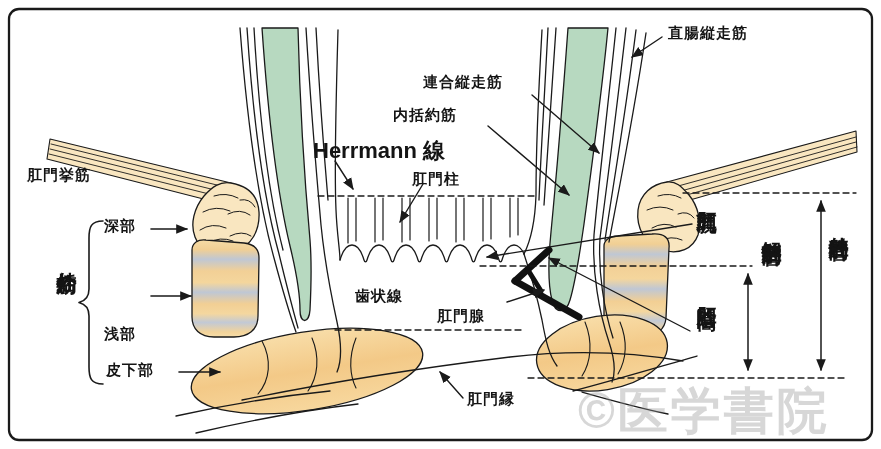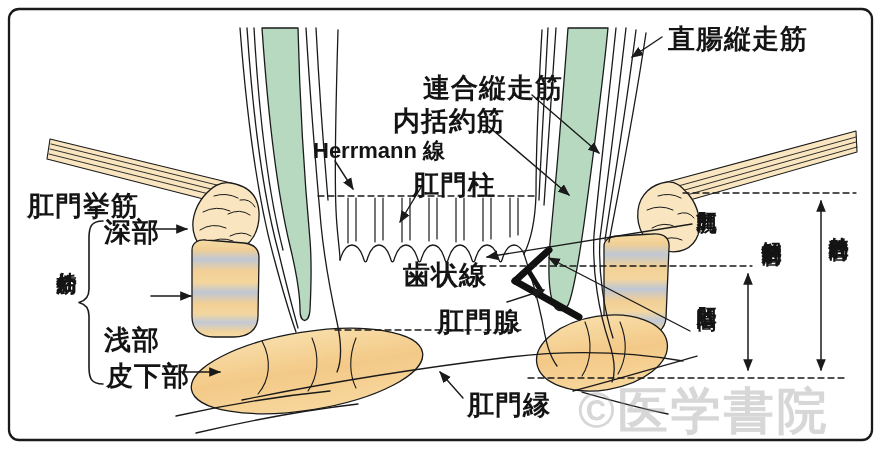"直腸縦走筋" .lbl { font-size: 27px -> 15px }
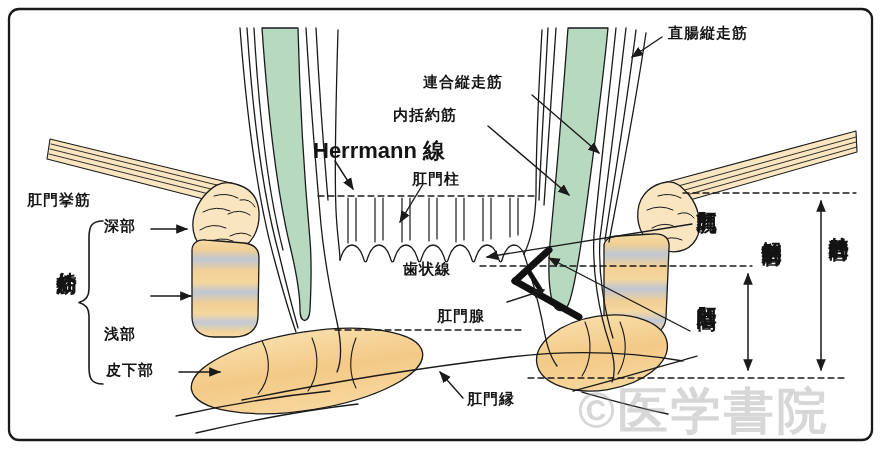"肛門挙筋" div.lbl { top: 192px -> 167px }
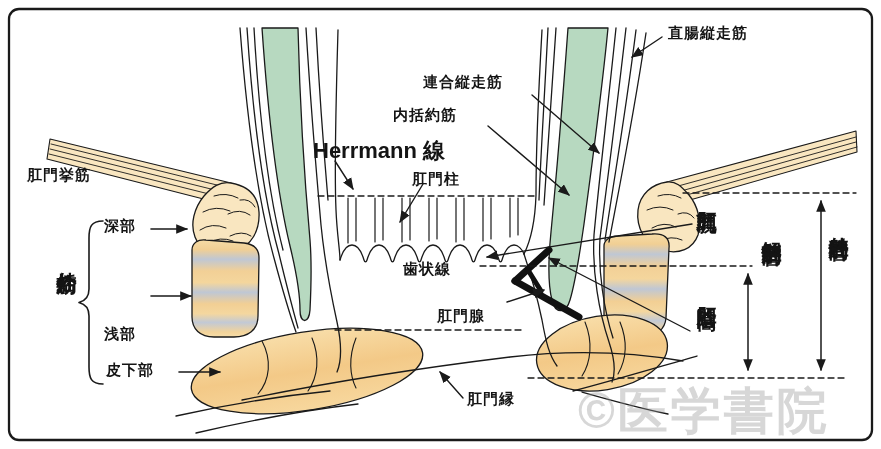"歯状線" div.lbl { margin-left: 48px -> none; top: 261px -> 288px }
